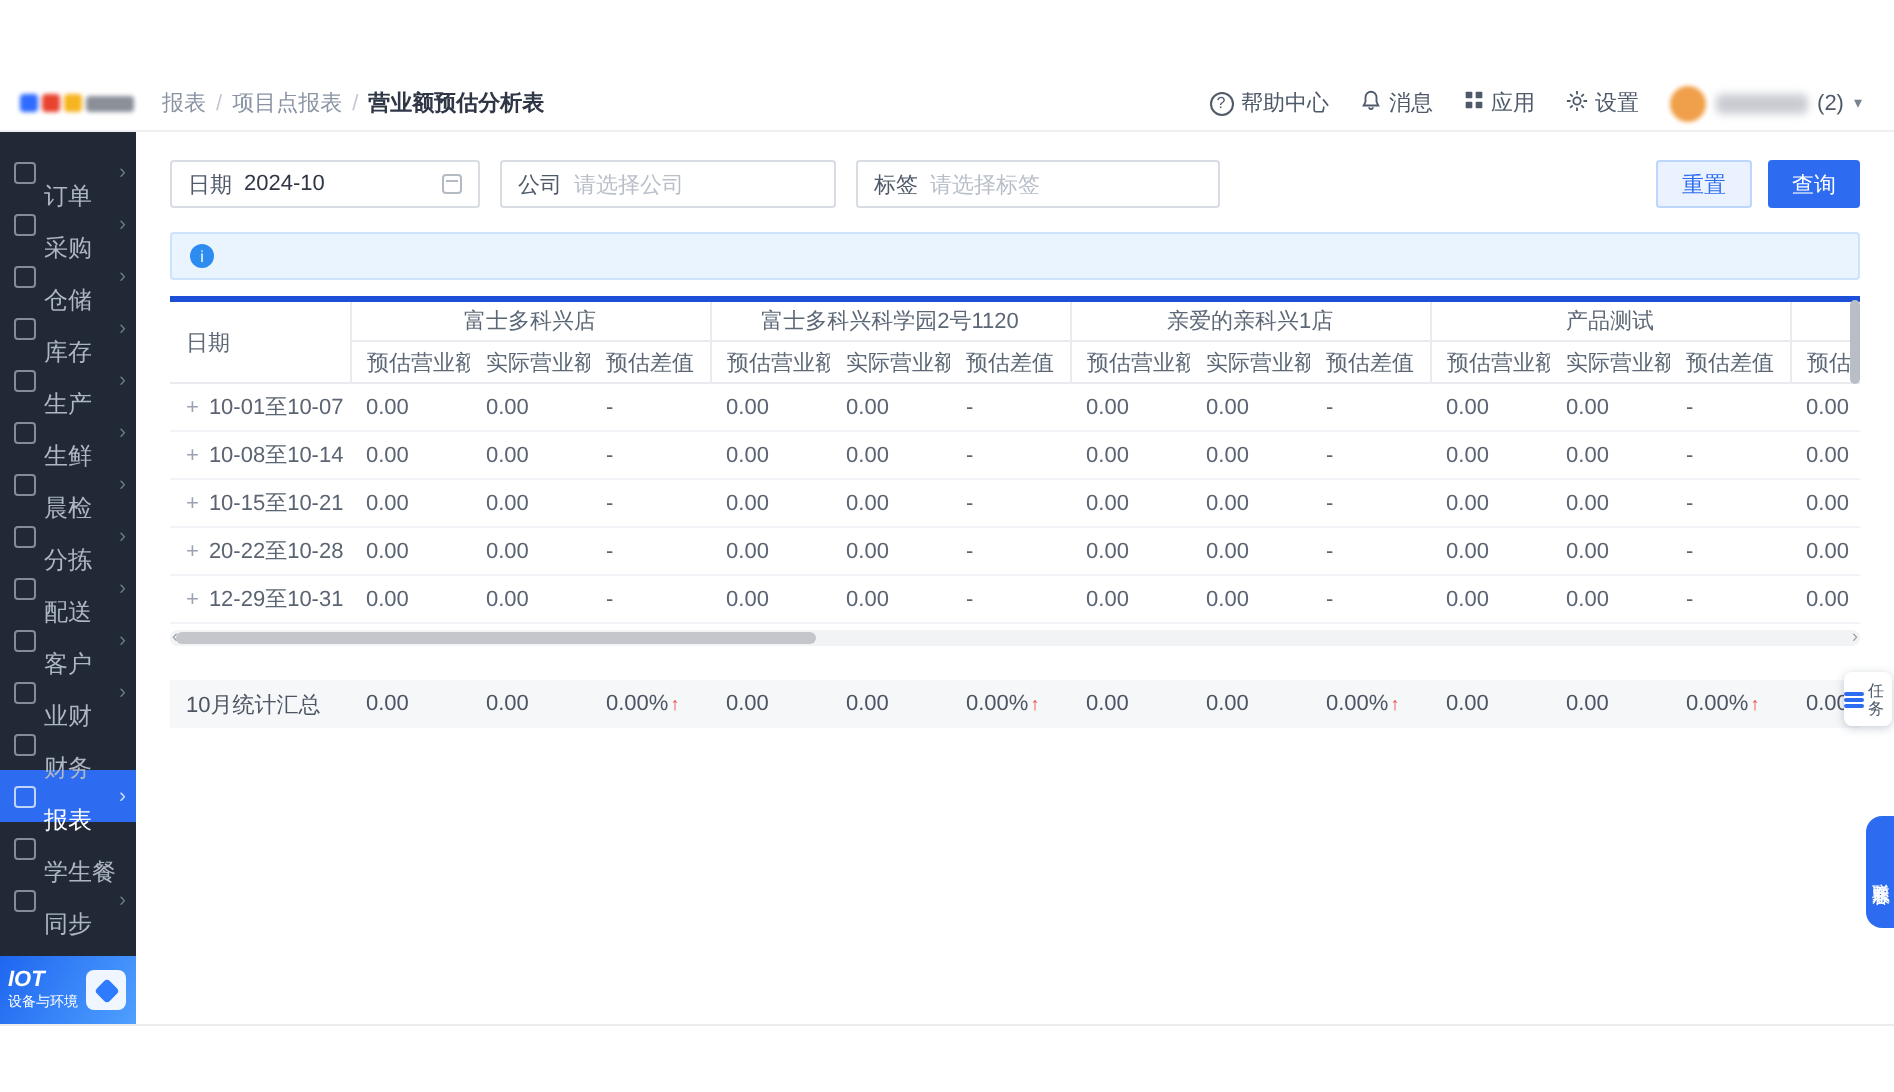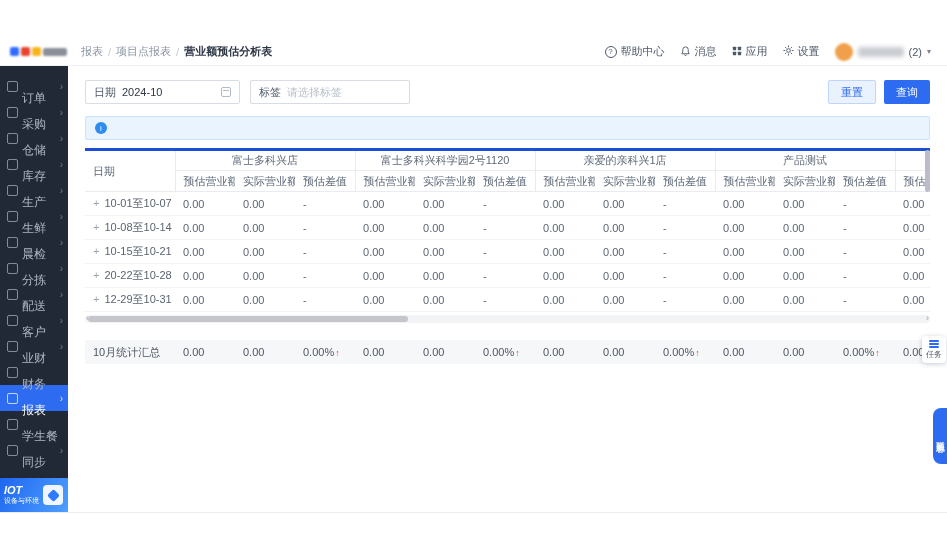"公司" div.f-input { html: none -> <div> <span>公司</span> <span>请选择公司</span> </div> }
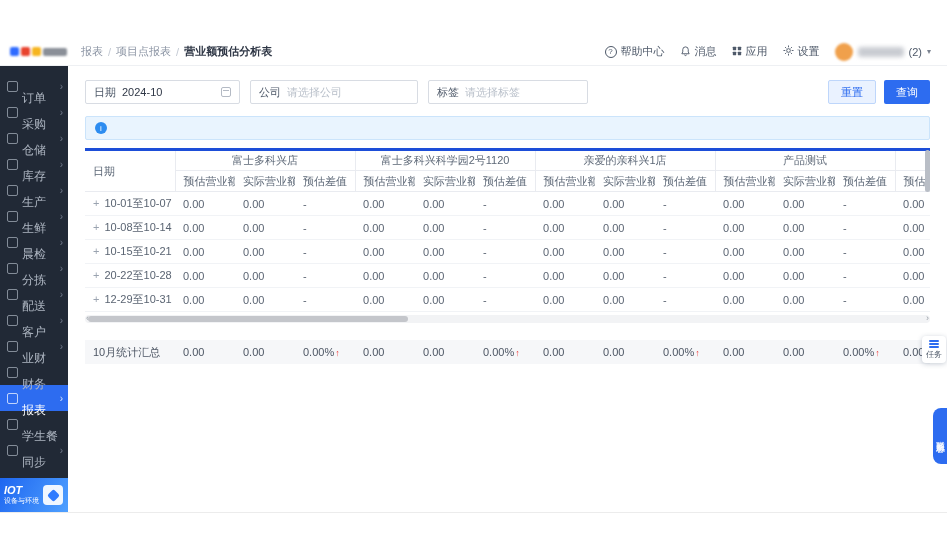"标签" .f-input.tag { width: 160px -> 182px }
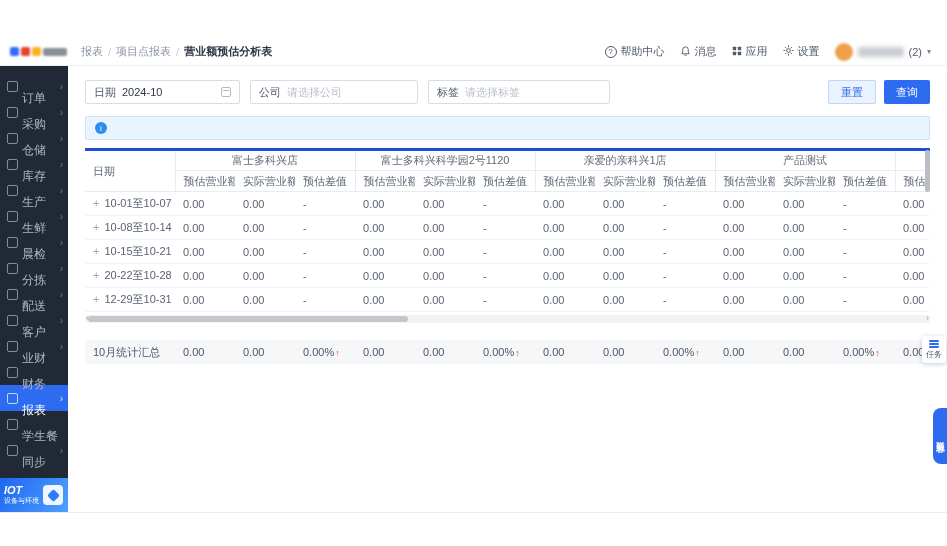"任务" .float-task { flex-direction: column -> row }
